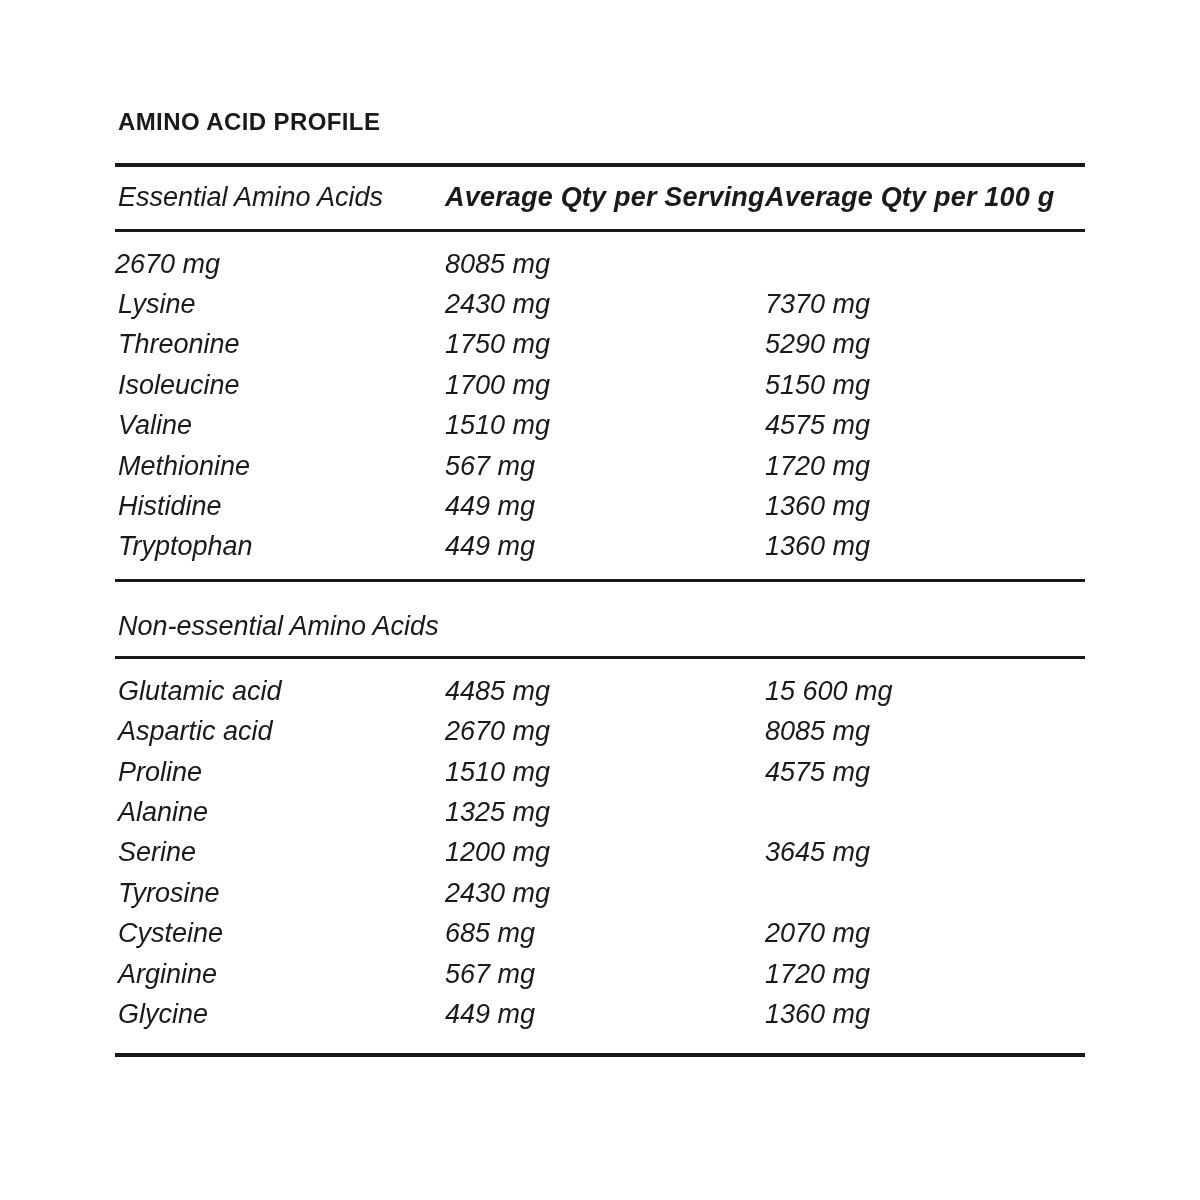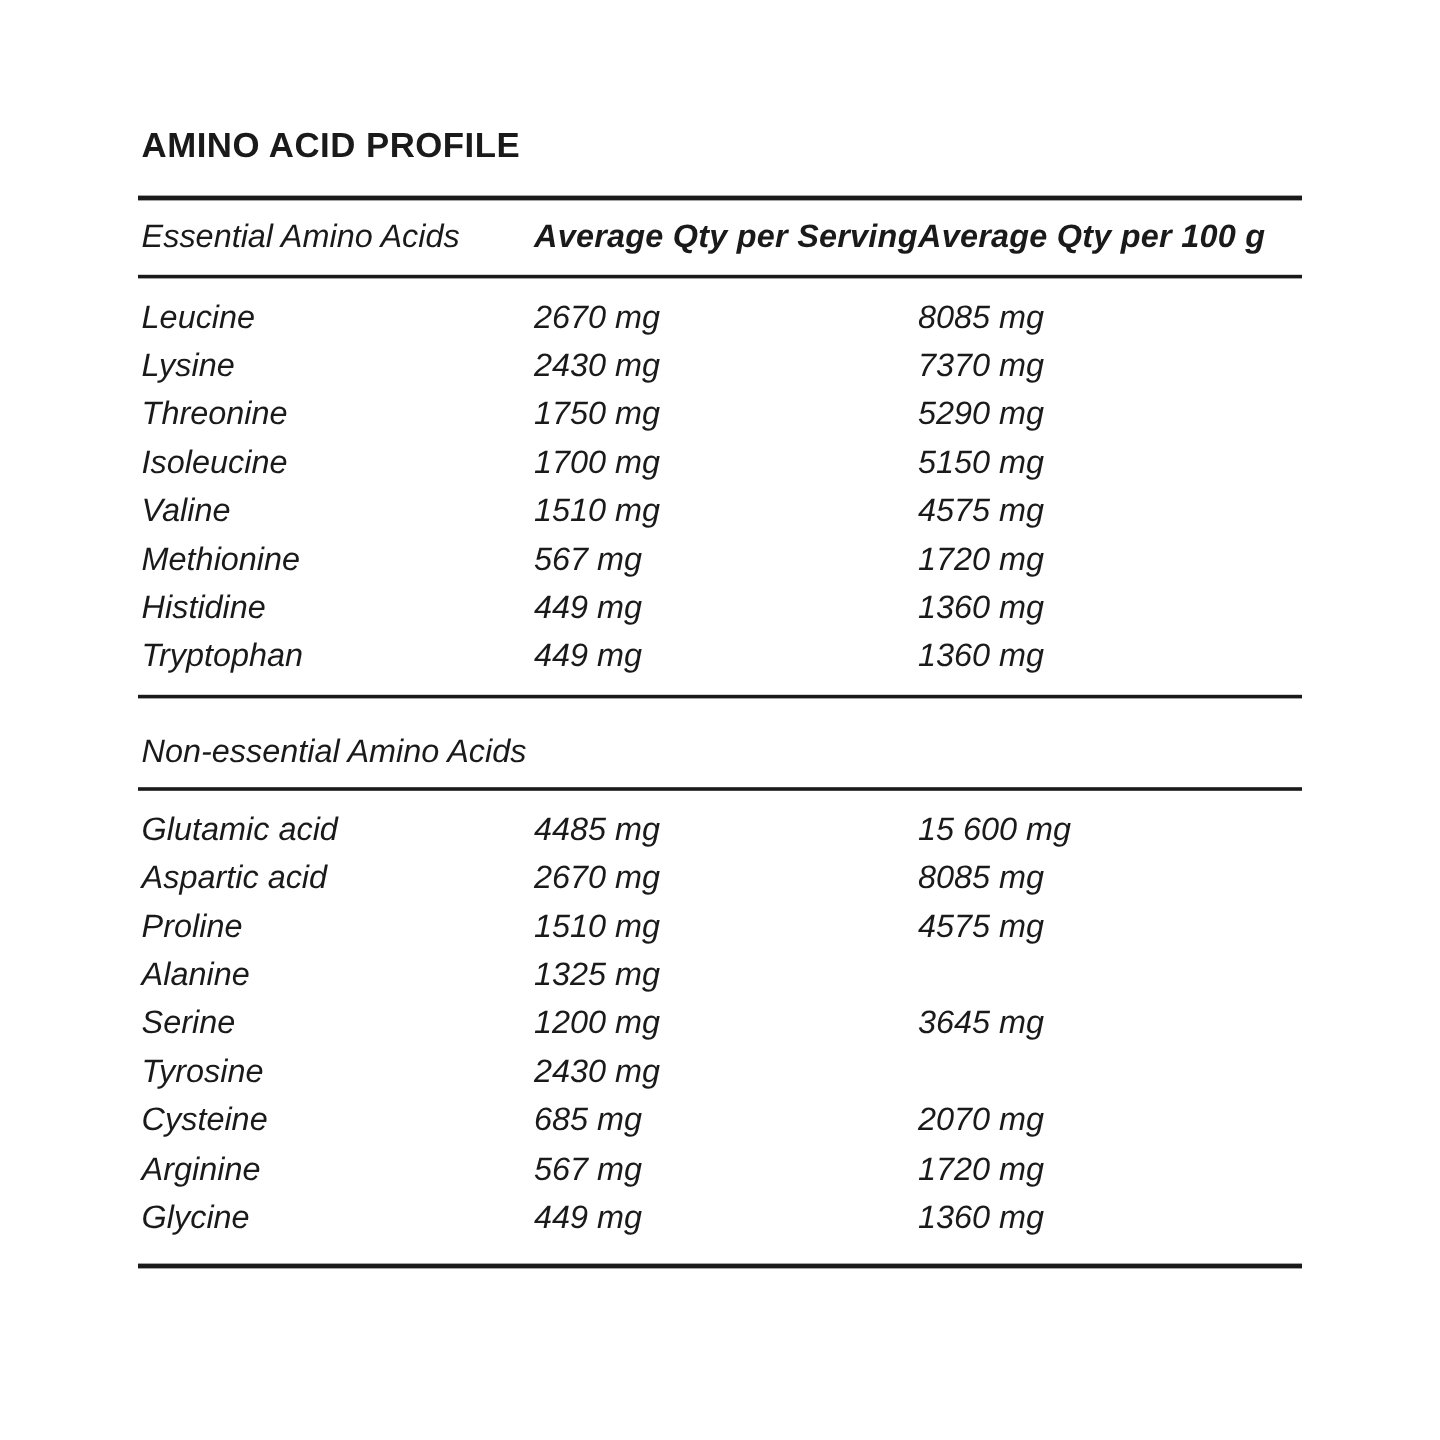"AMINO ACID PROFILE" .title { font-size: 29px -> 24px }
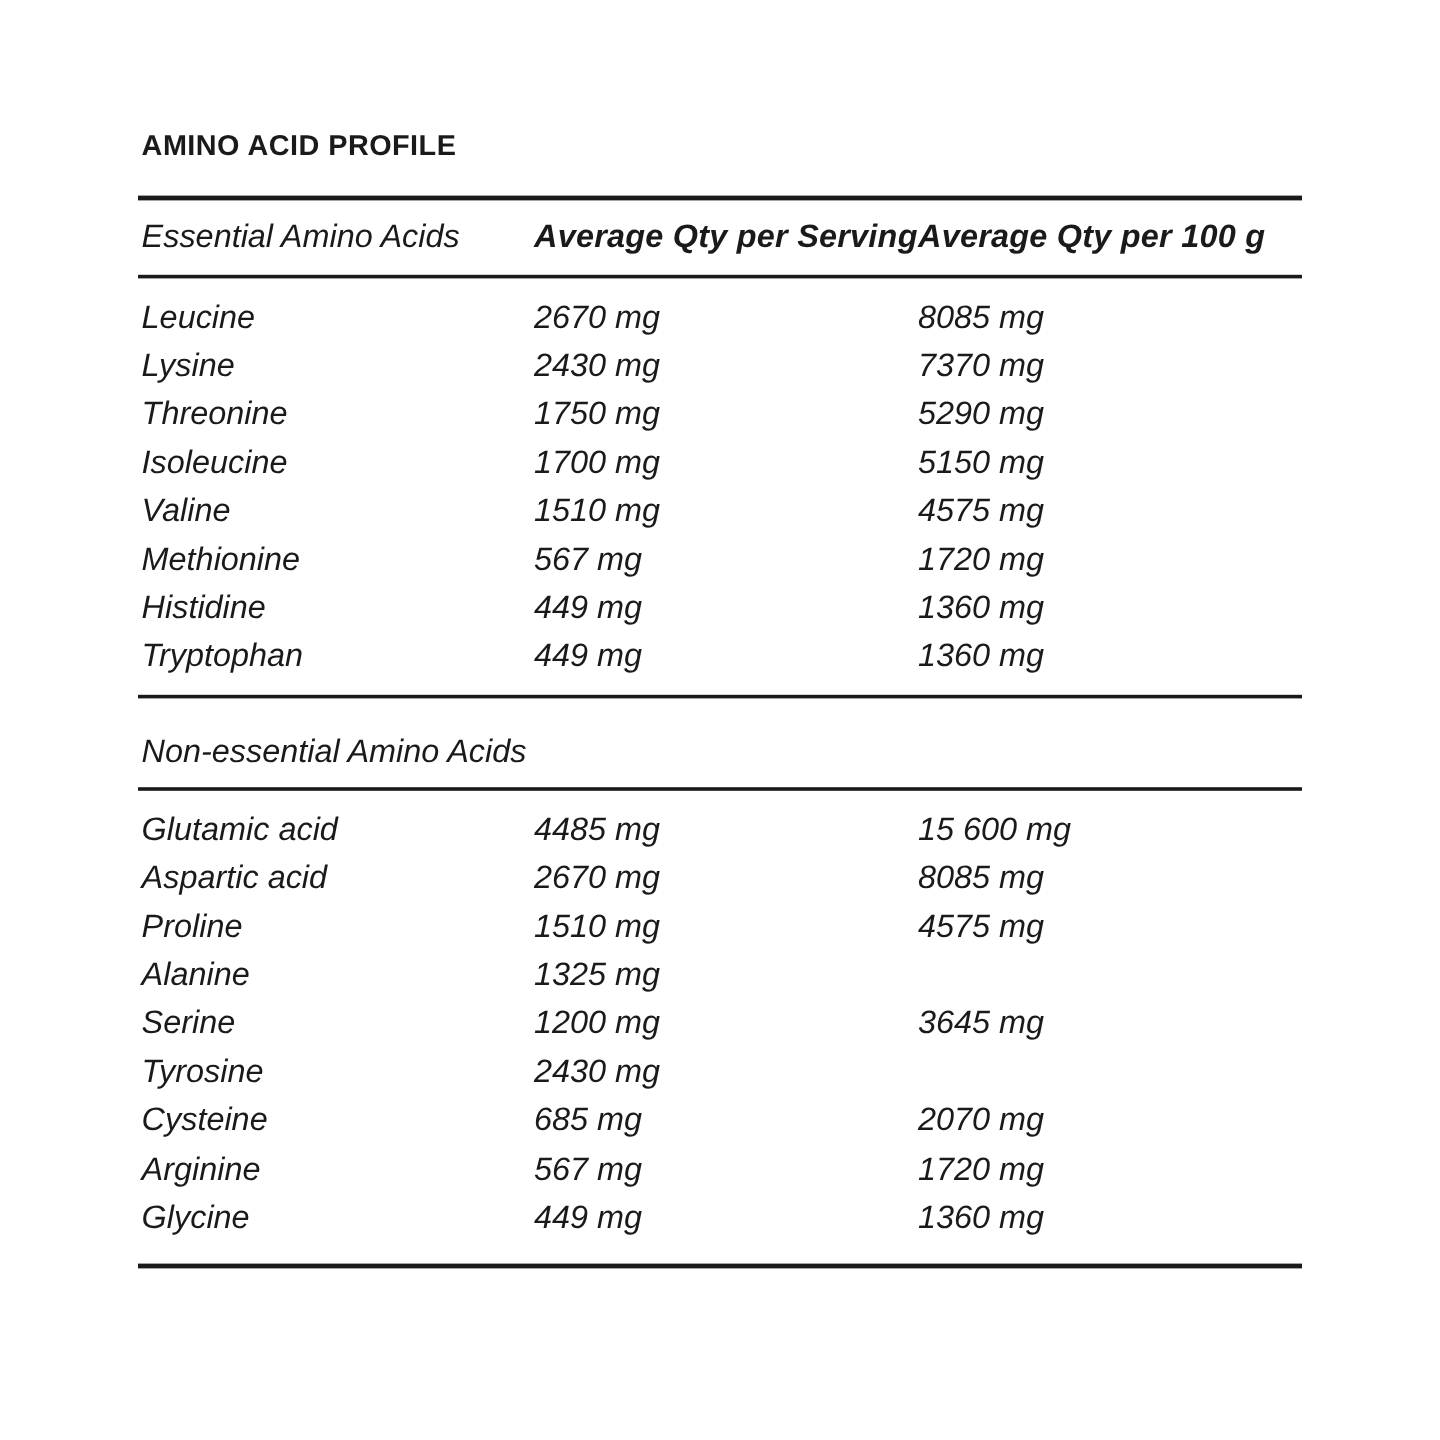"Leucine" div.col-label { html: <div>Leucine</div> -> none }
